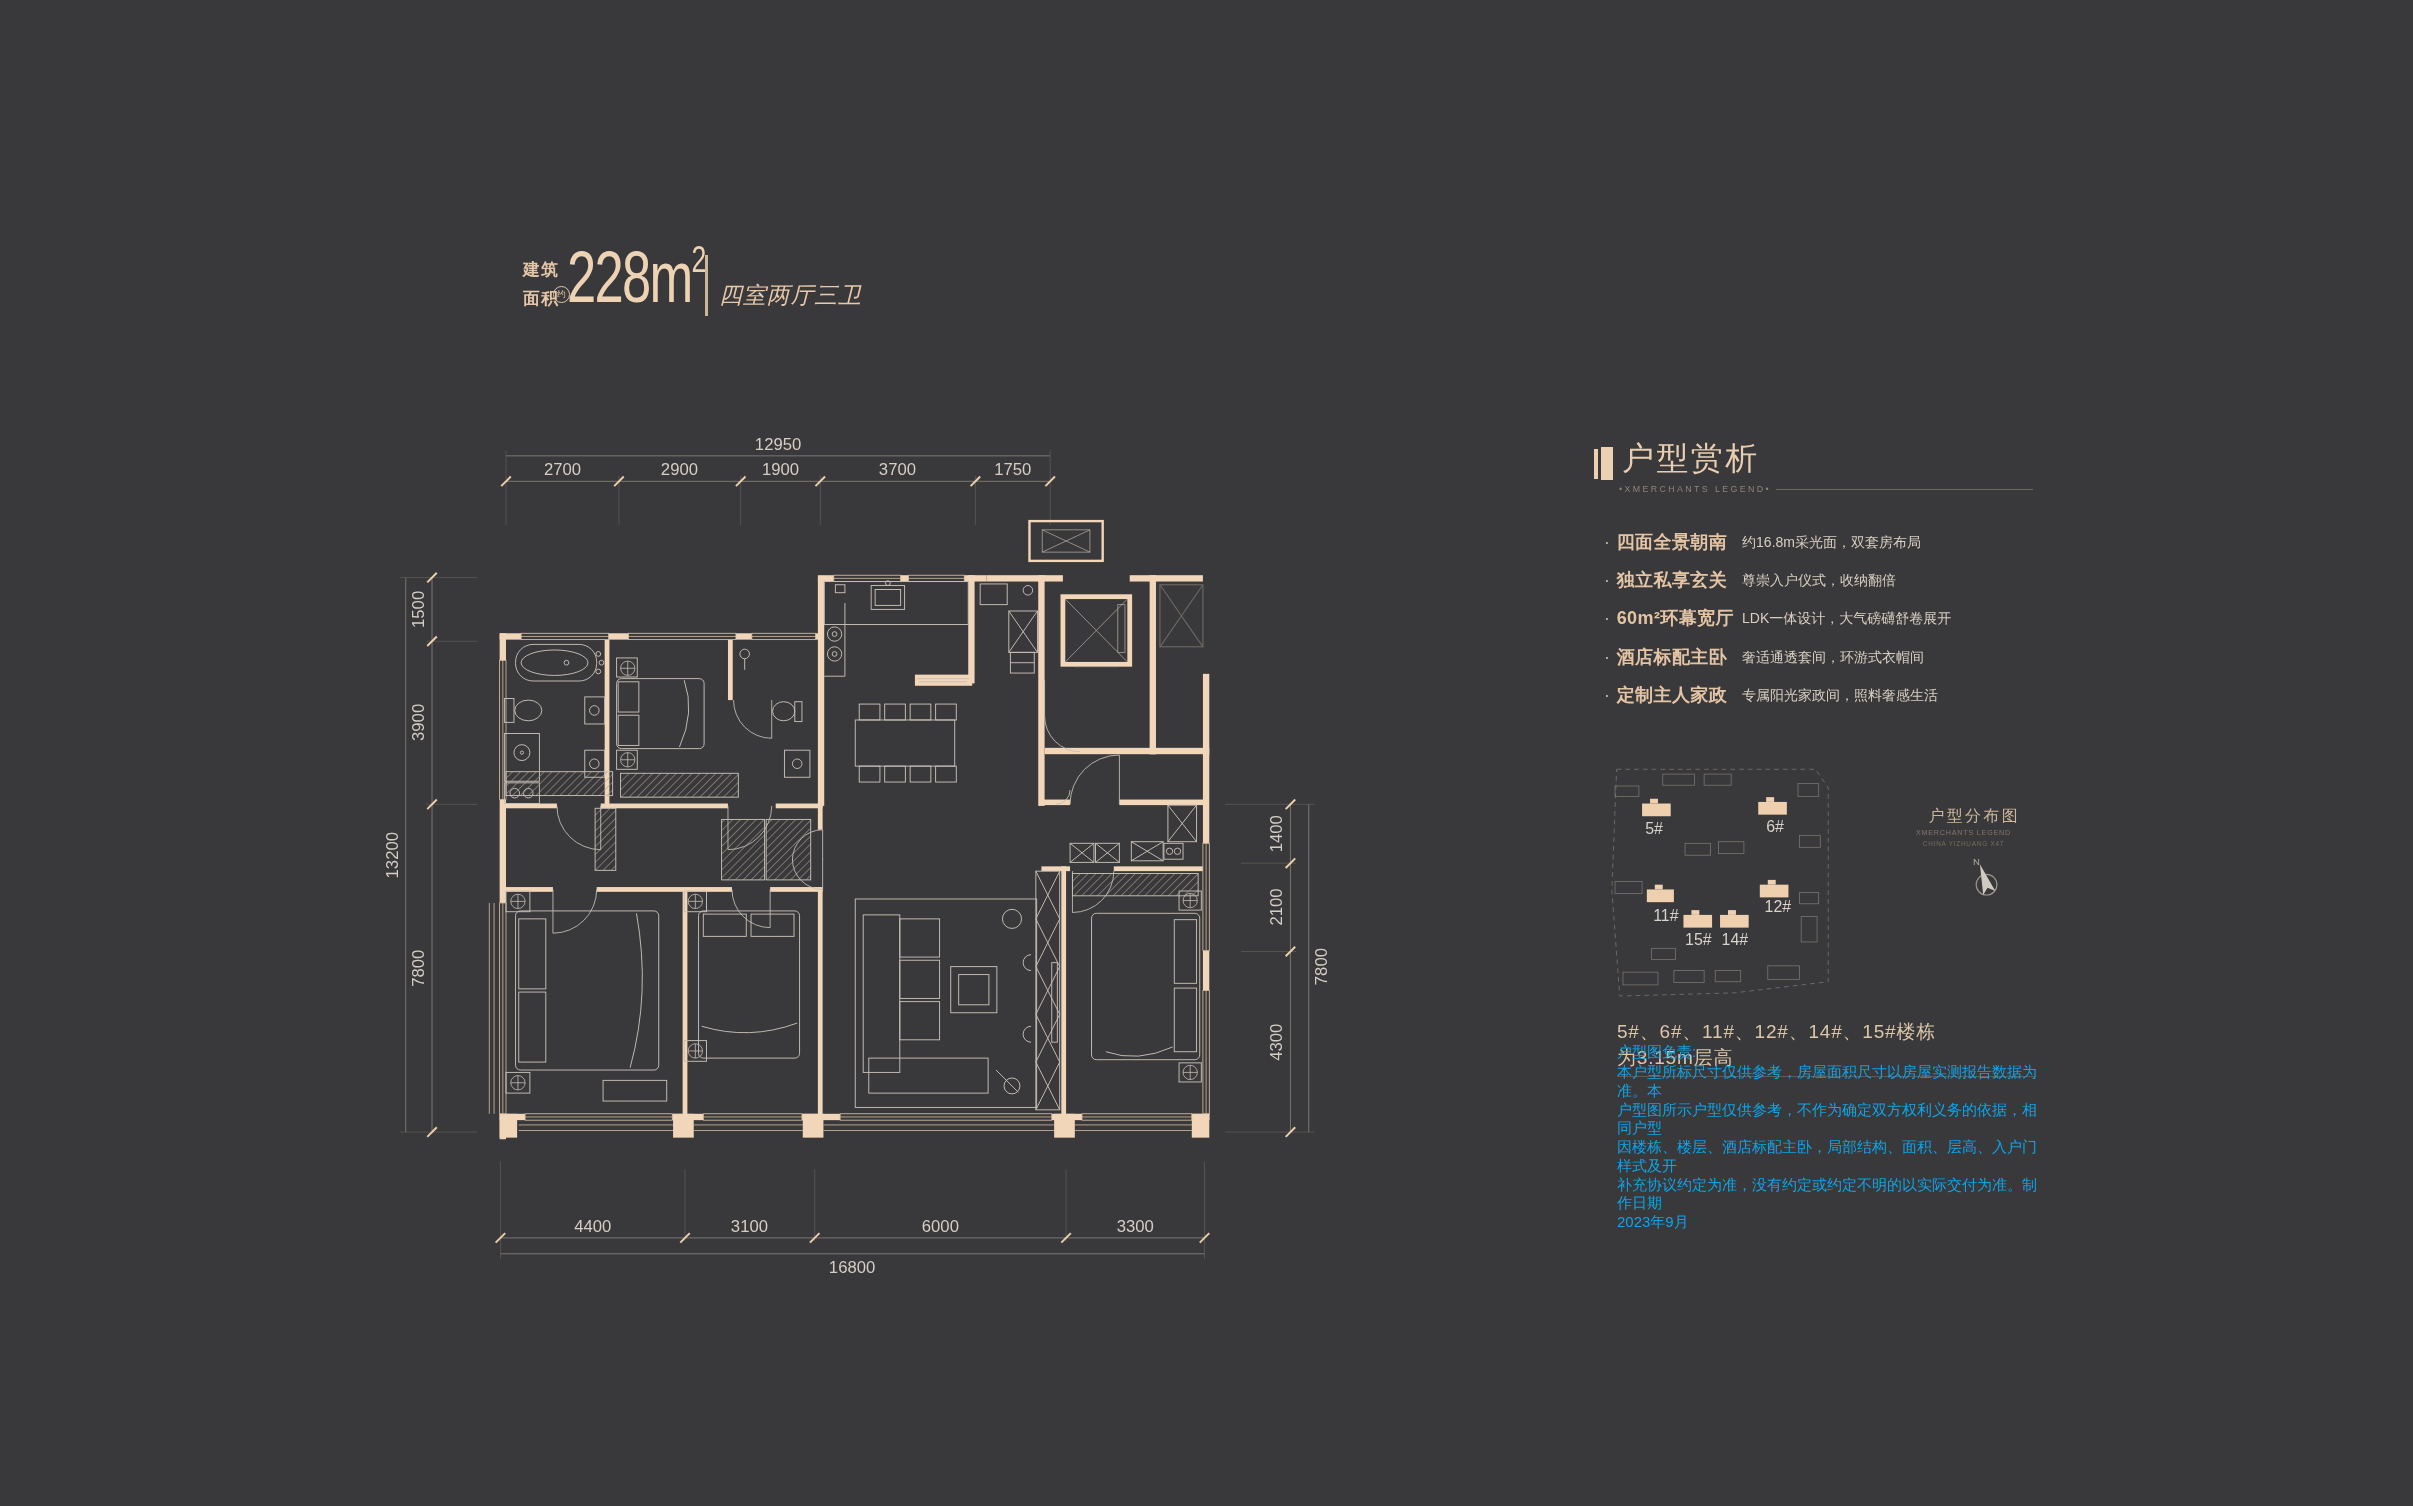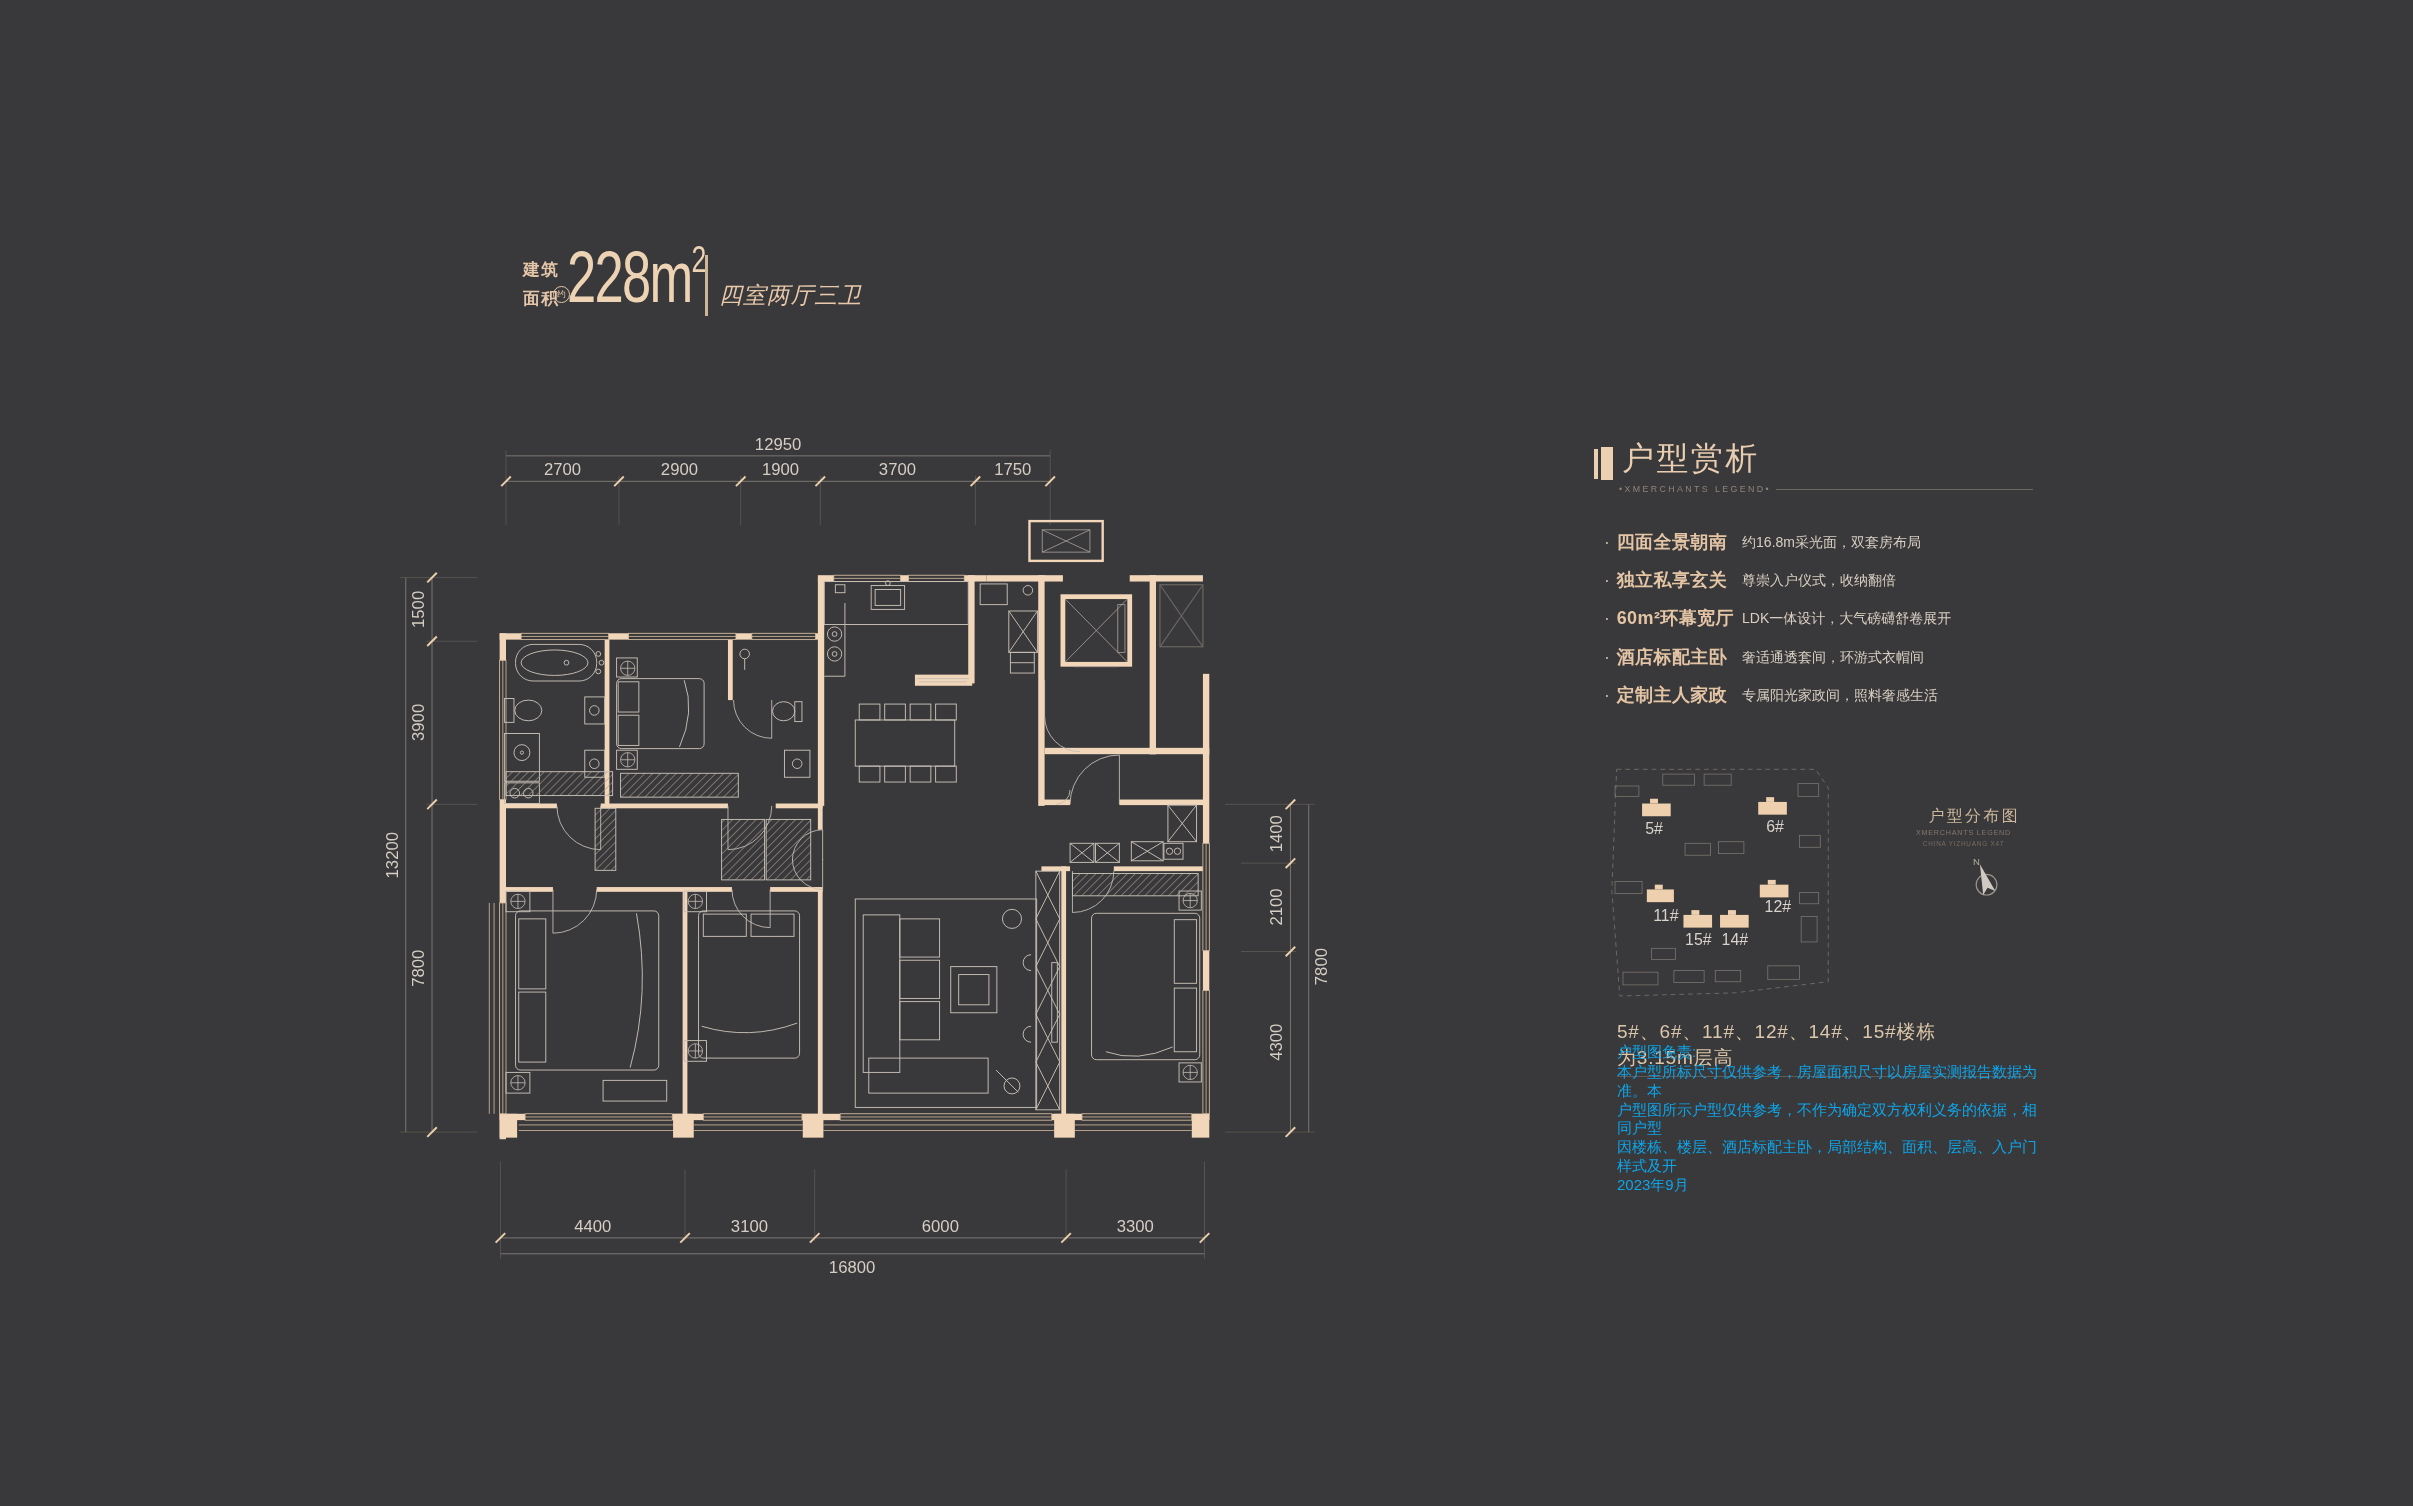"补充协议约定为准，没有约定或约定不明的以实际交付为准。制作日期" div { html: none -> <div>补充协议约定为准，没有约定或约定不明的以实际交付为准。制作日期</div> }
